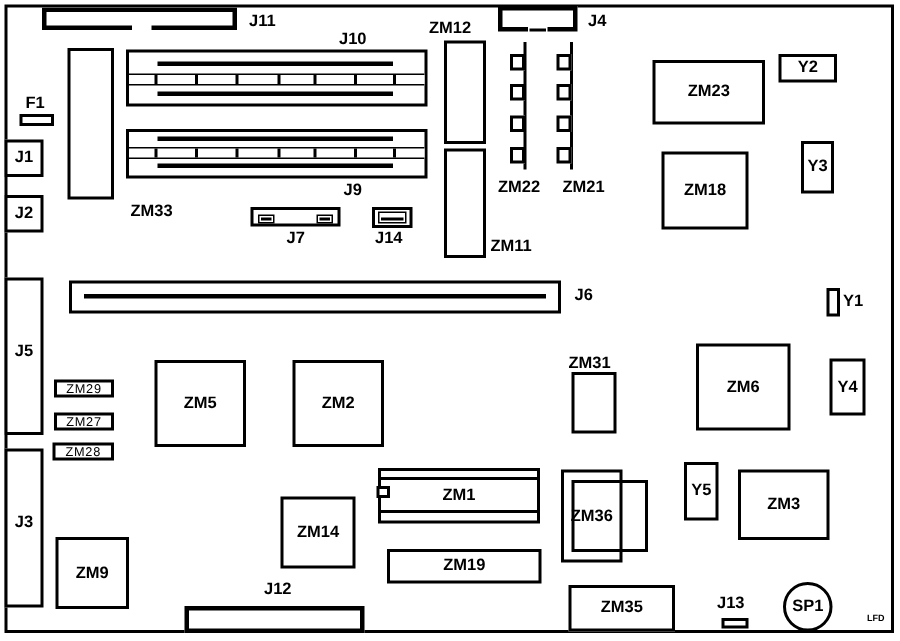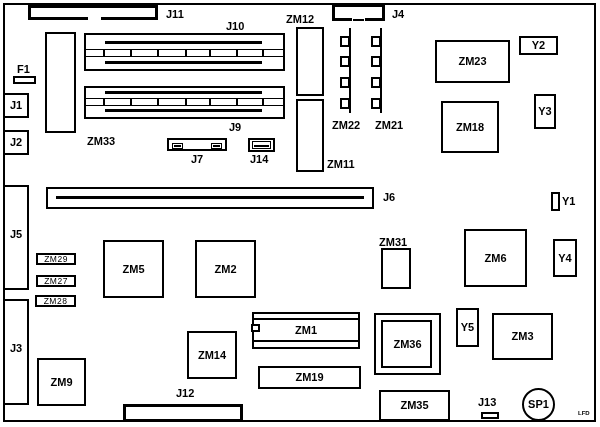"ZM36" div.box { width: 67px -> 41px }
